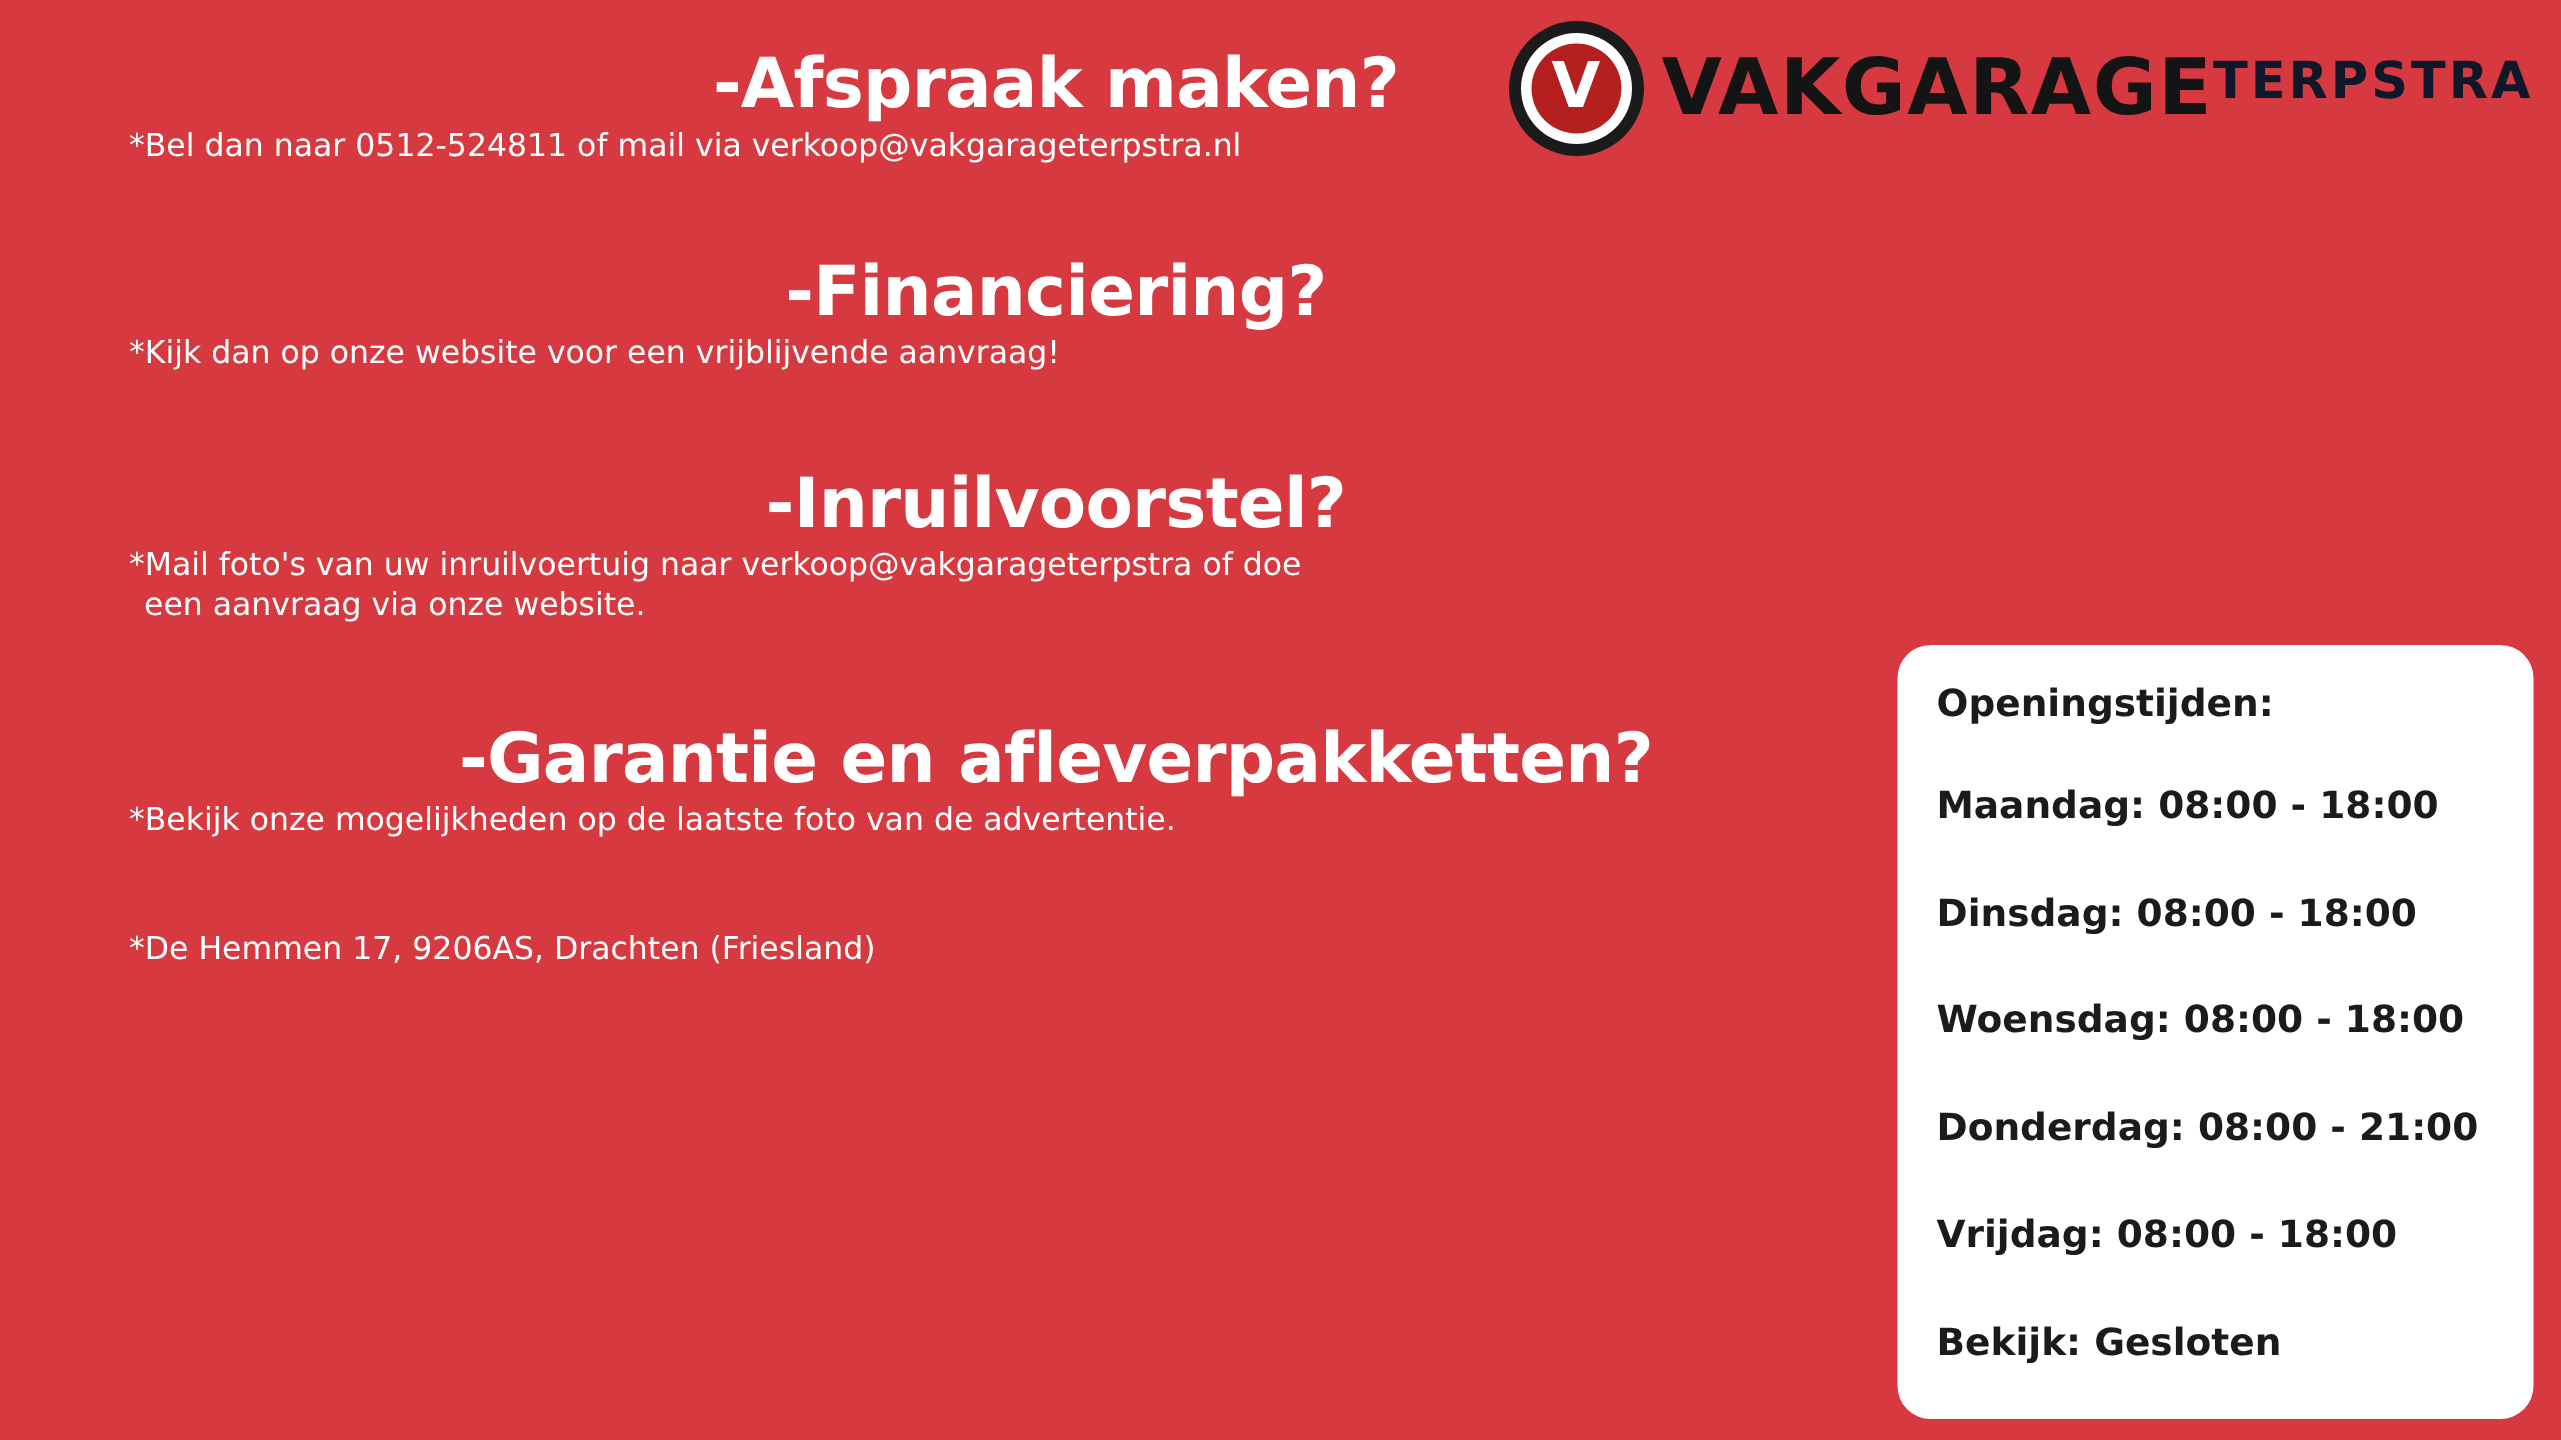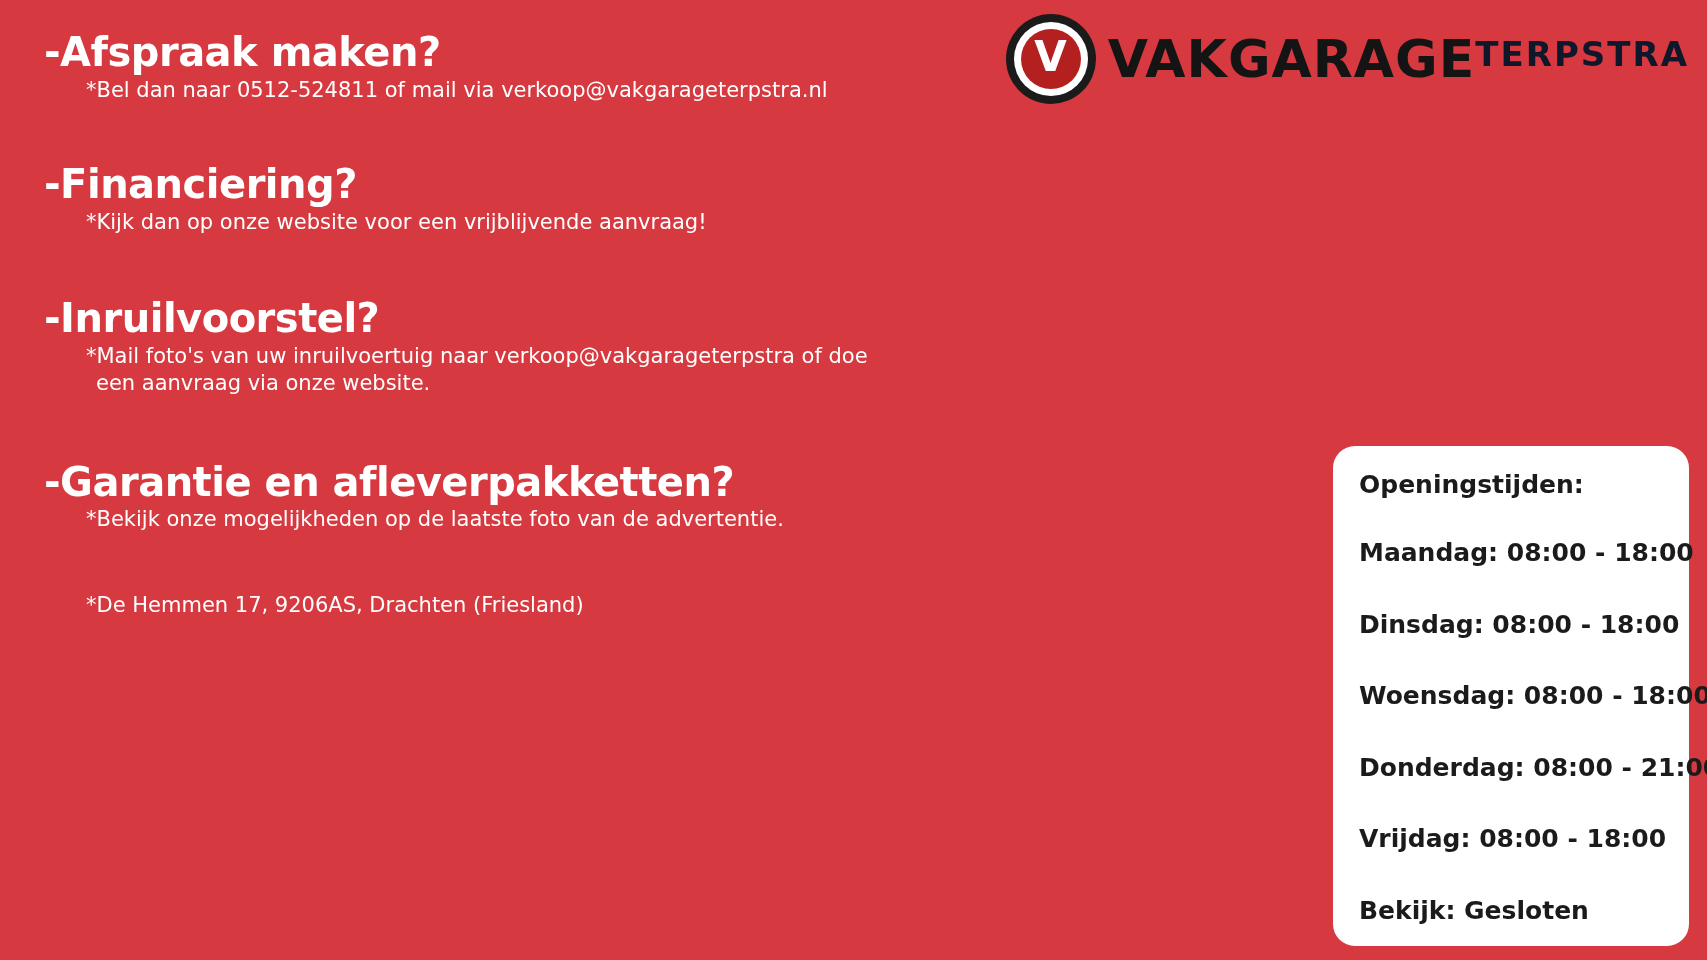"-Afspraak maken?" .heading { font-size: 40px -> 46px; text-align: none -> center }
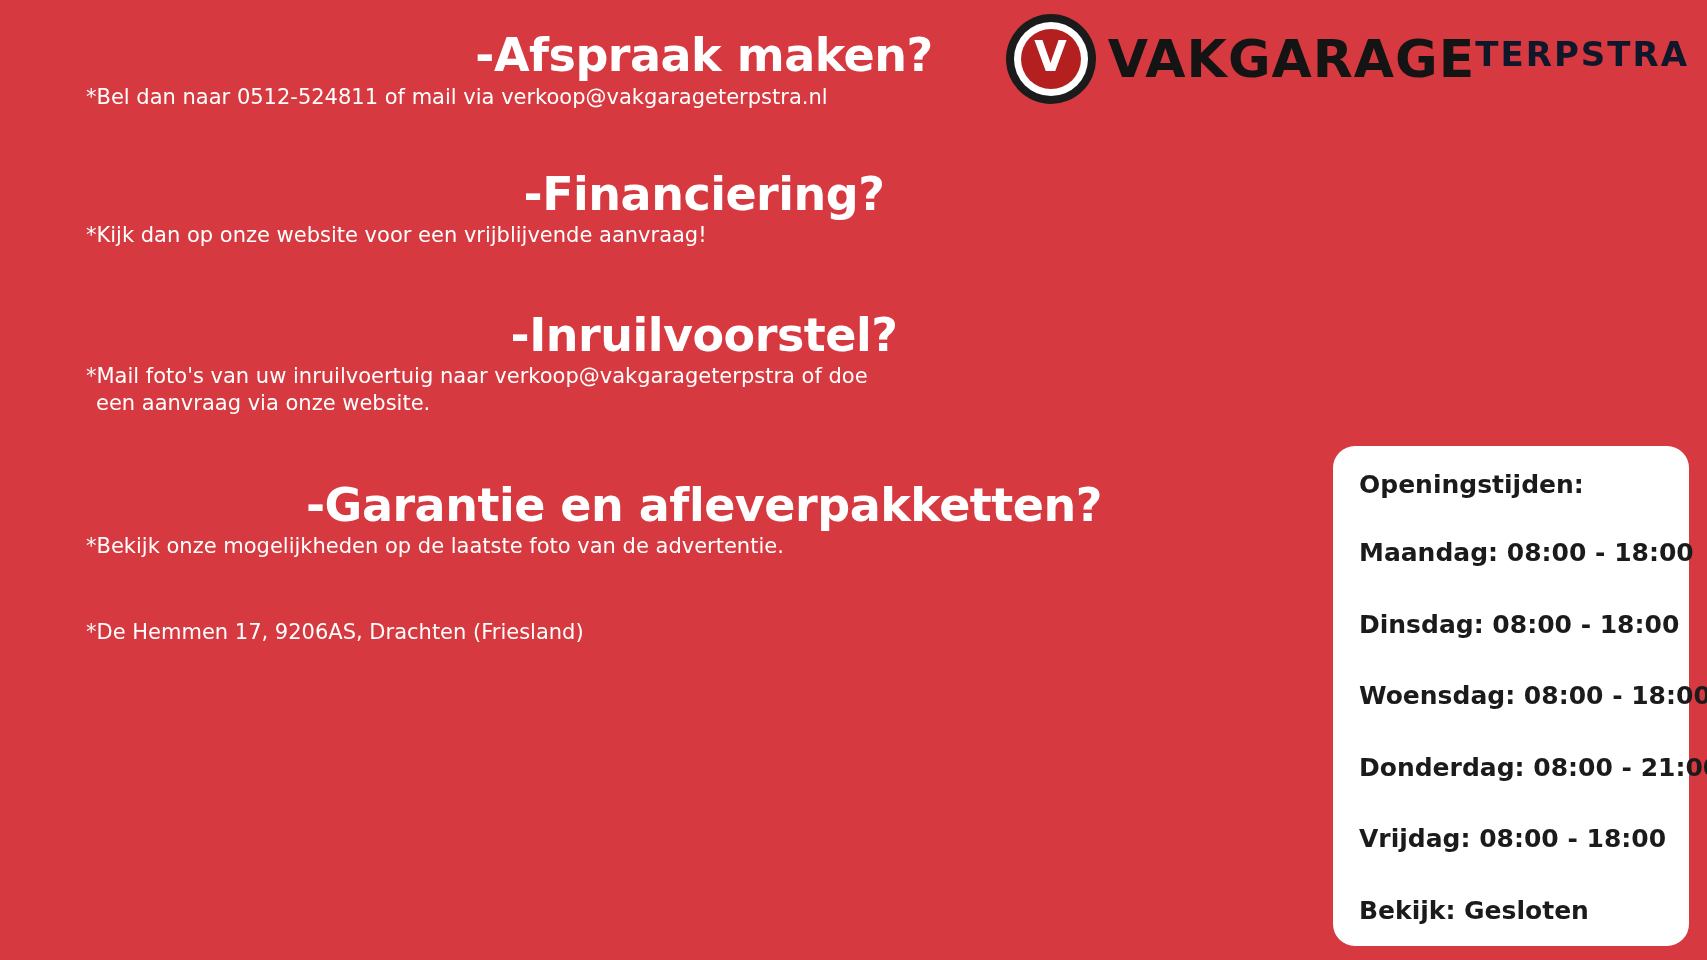"Openingstijden:" .hours-card { padding: 24px 0 18px 26px -> 24px 0 34px 26px; width: 356px -> 424px }
